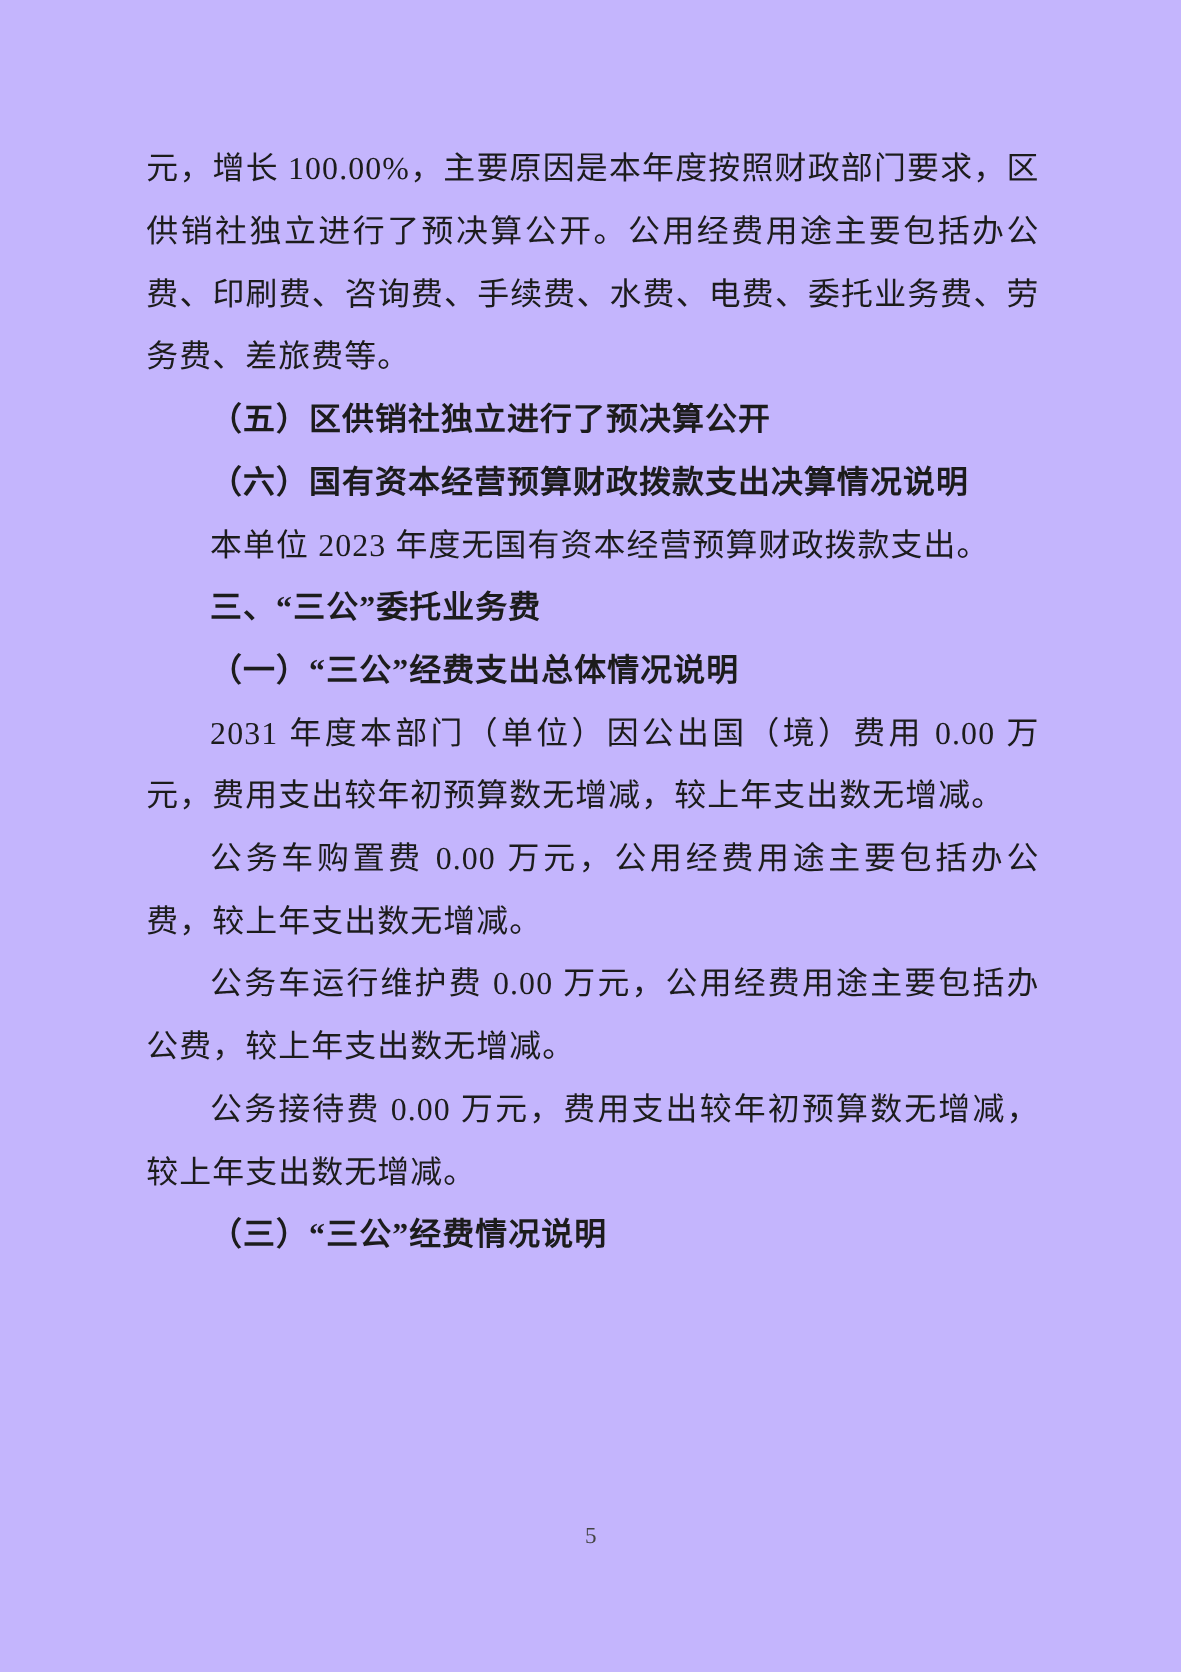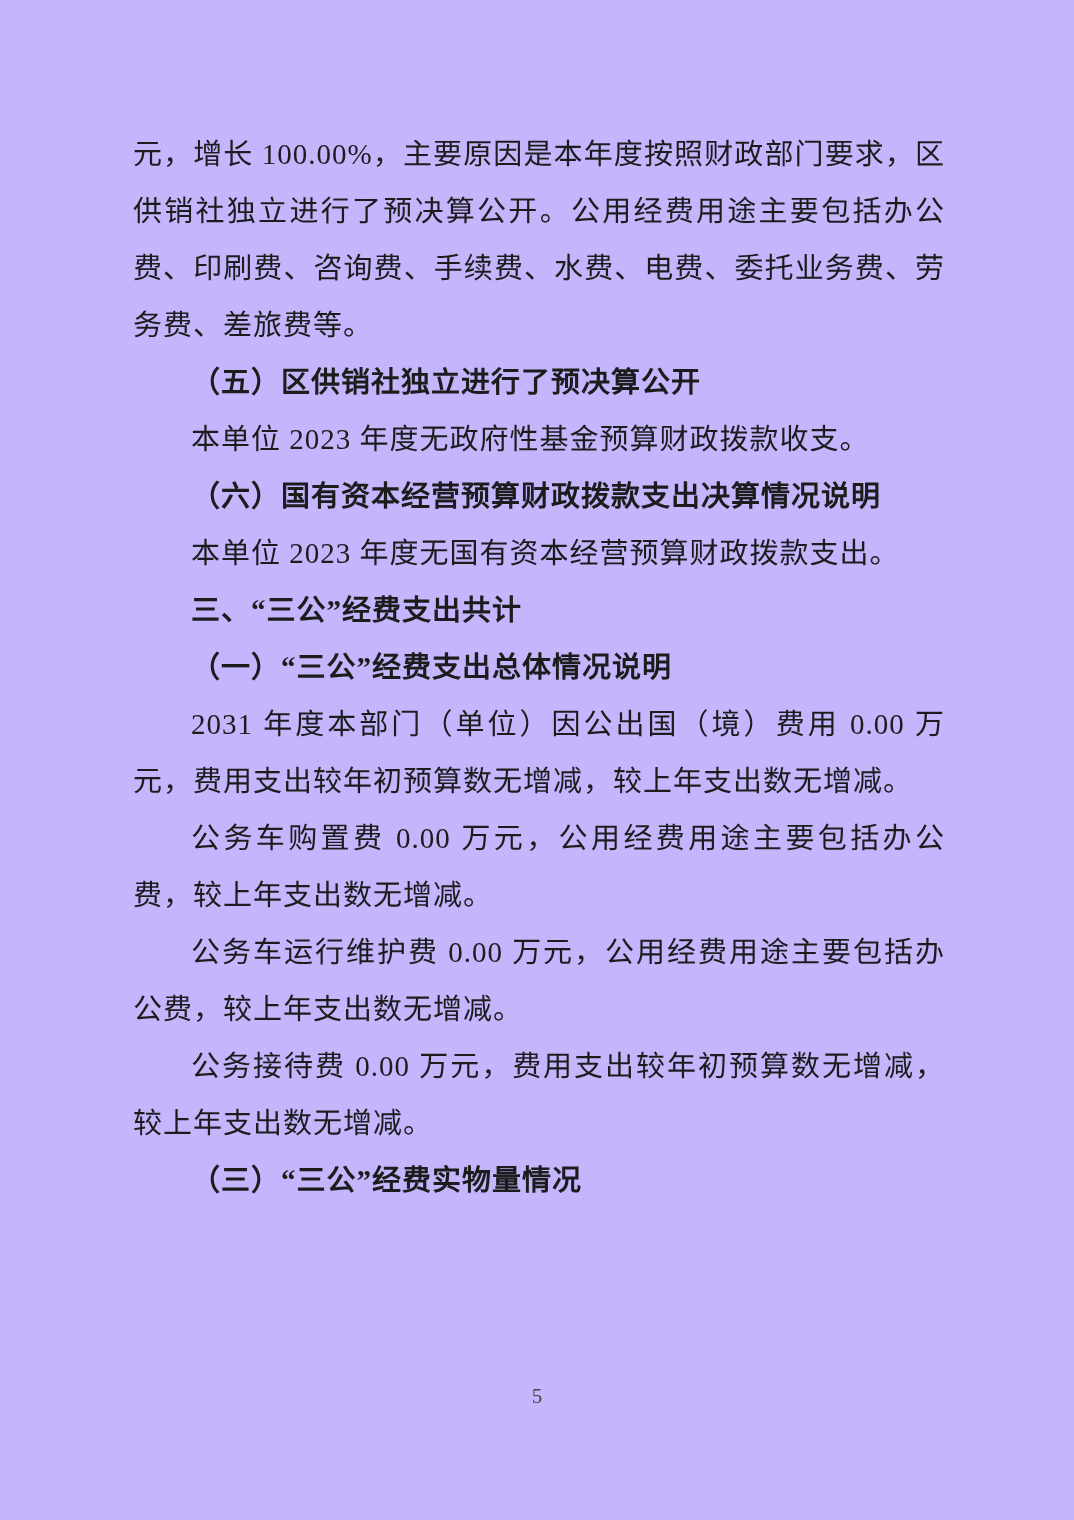"本单位 2023 年度无政府性基金预算财政拨款收支。" p.body-text { html: <p>本单位 2023 年度无政府性基金预算财政拨款收支。</p> -> none }
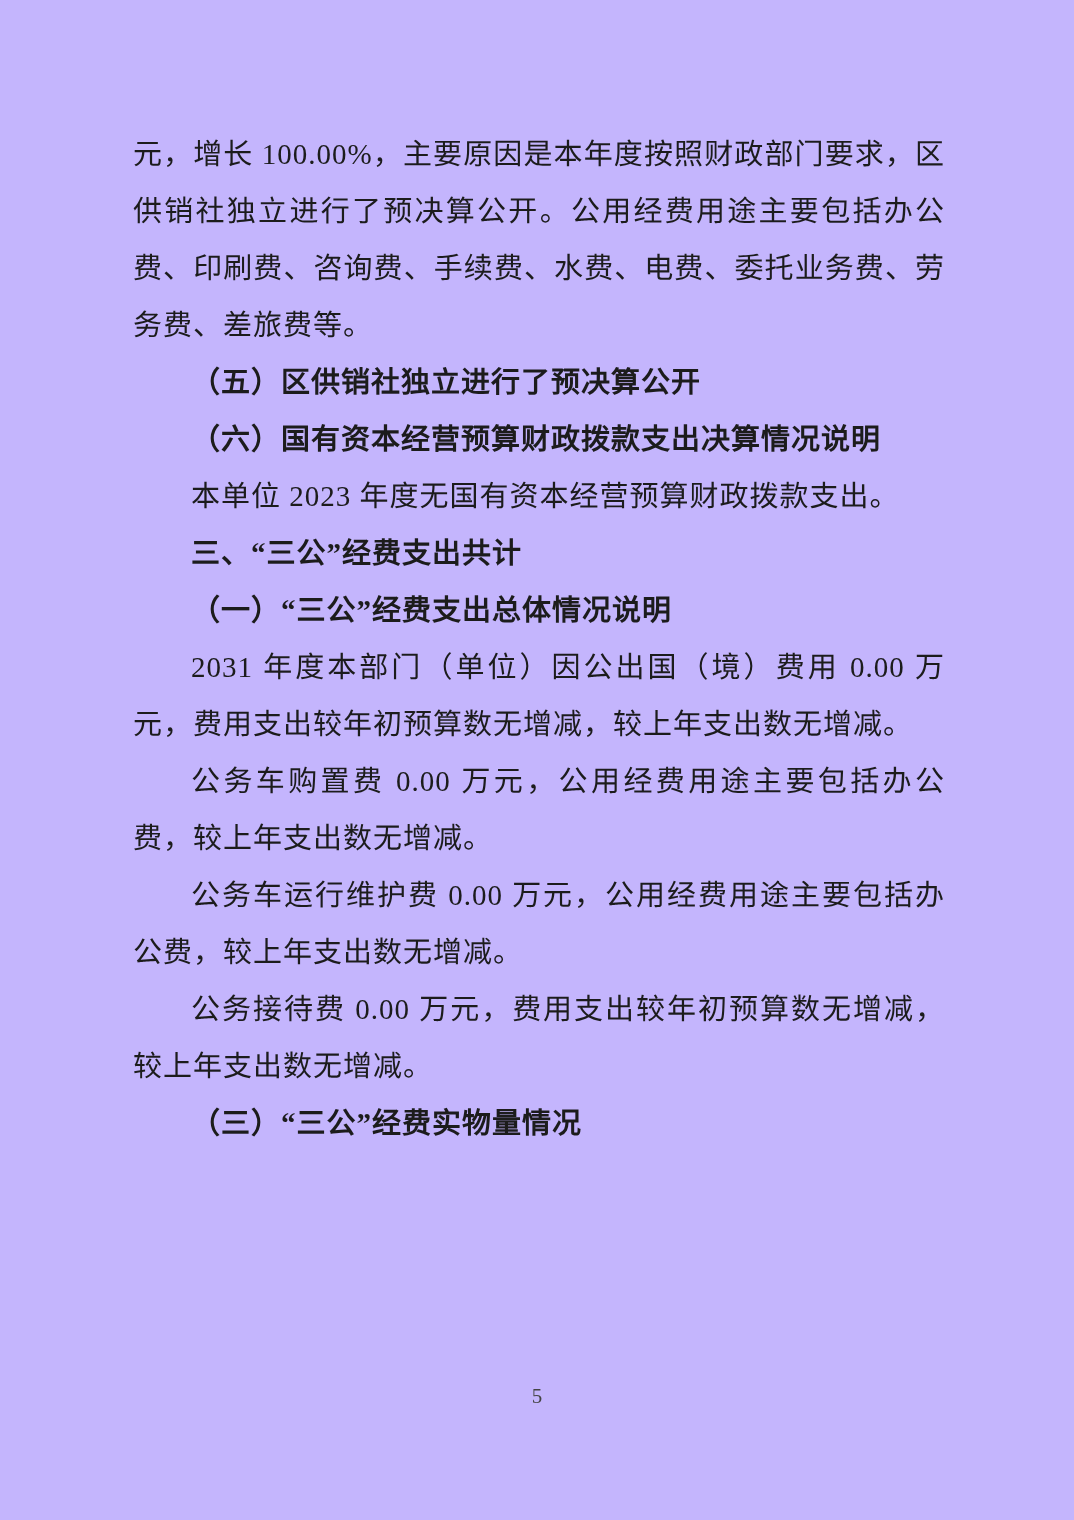"三、“三公”经费支出共计" p.h-hei { text: 经费支出共计 -> 委托业务费 }
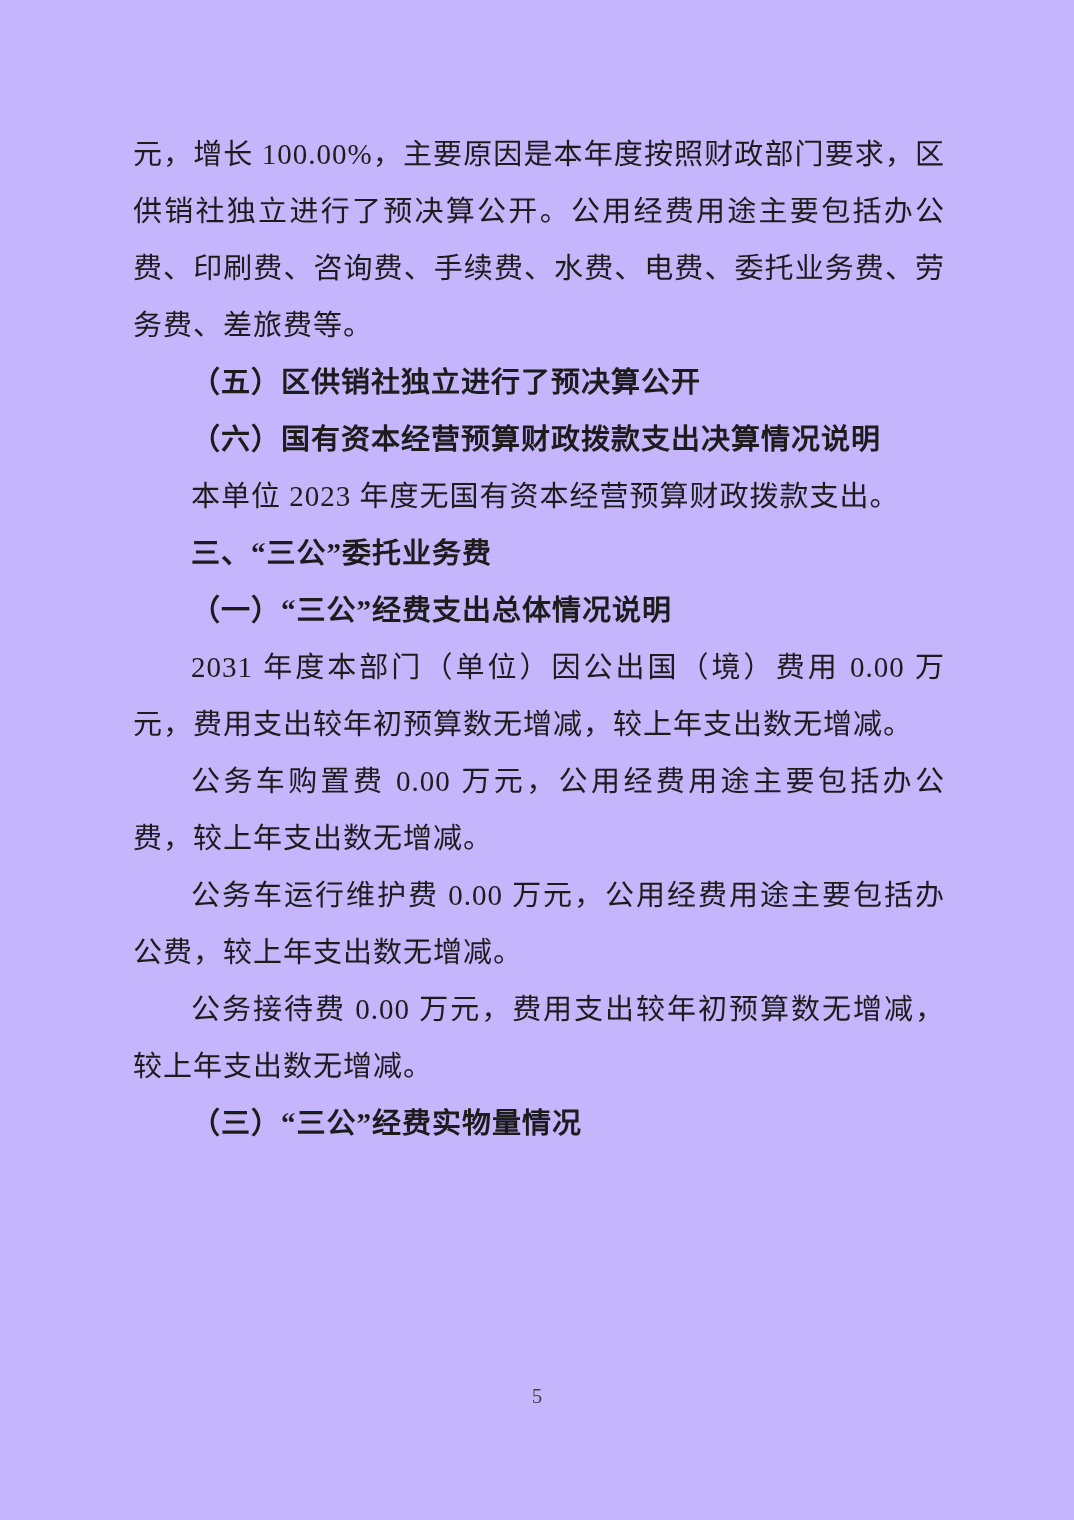"（三）“三公”经费实物量情况" p.h-kai { text: 实物量情况 -> 情况说明 }
